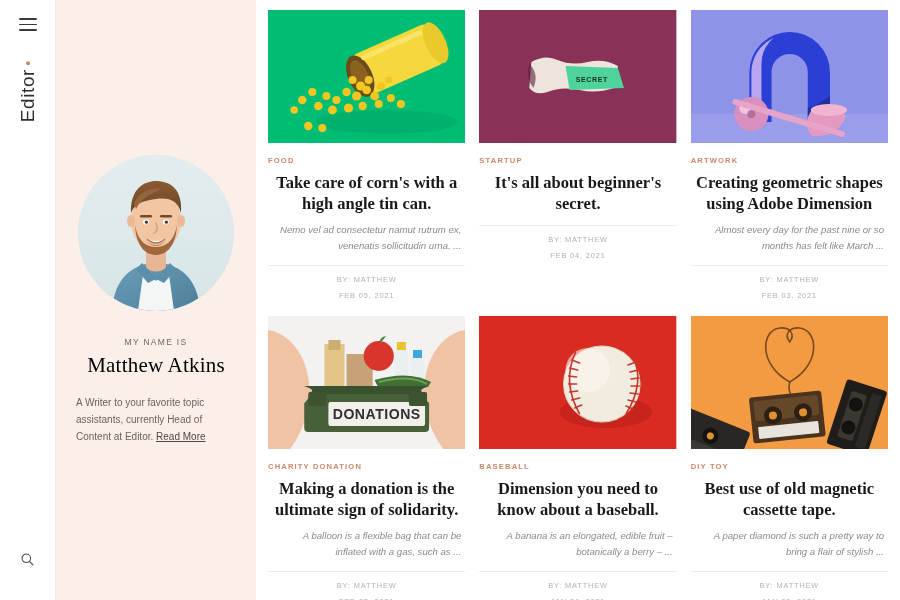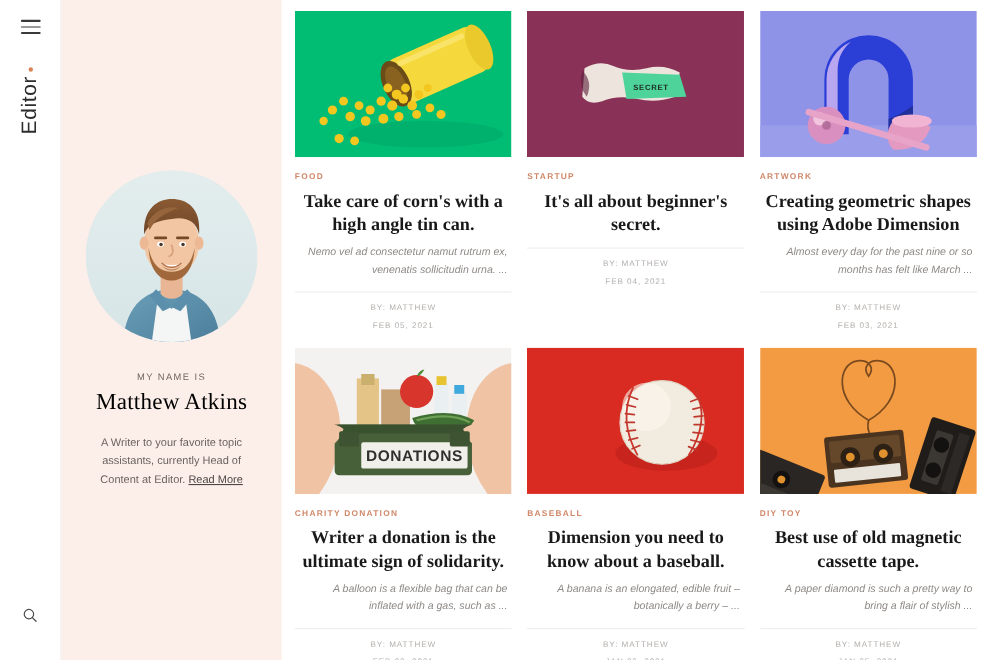"A Writer to your favorite" .bio { text-align: center -> none }
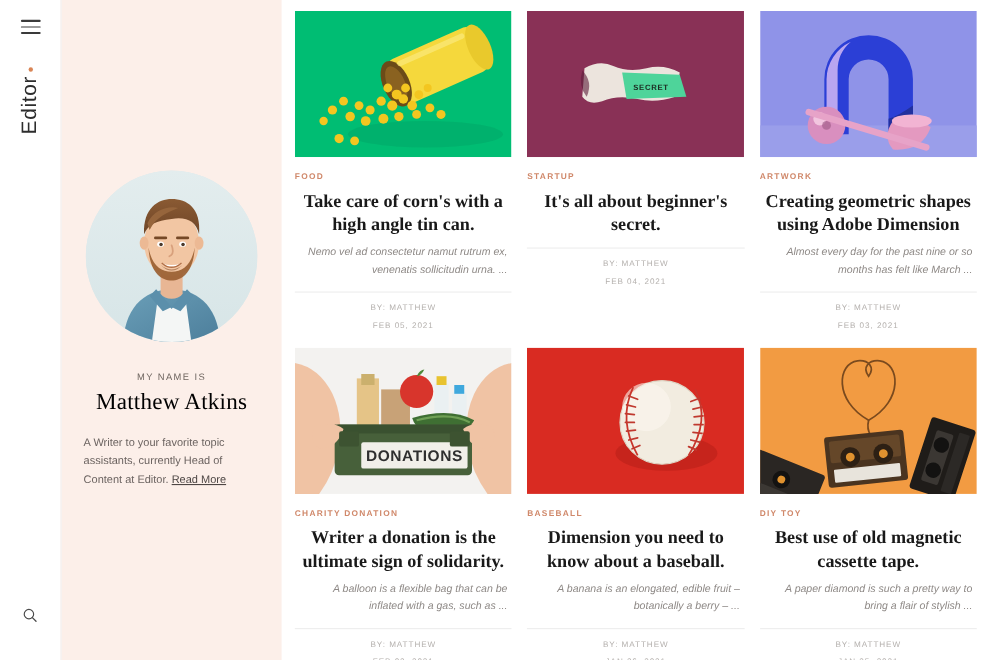"Writer a donation is the" h2.title { text: Writer -> Making }
